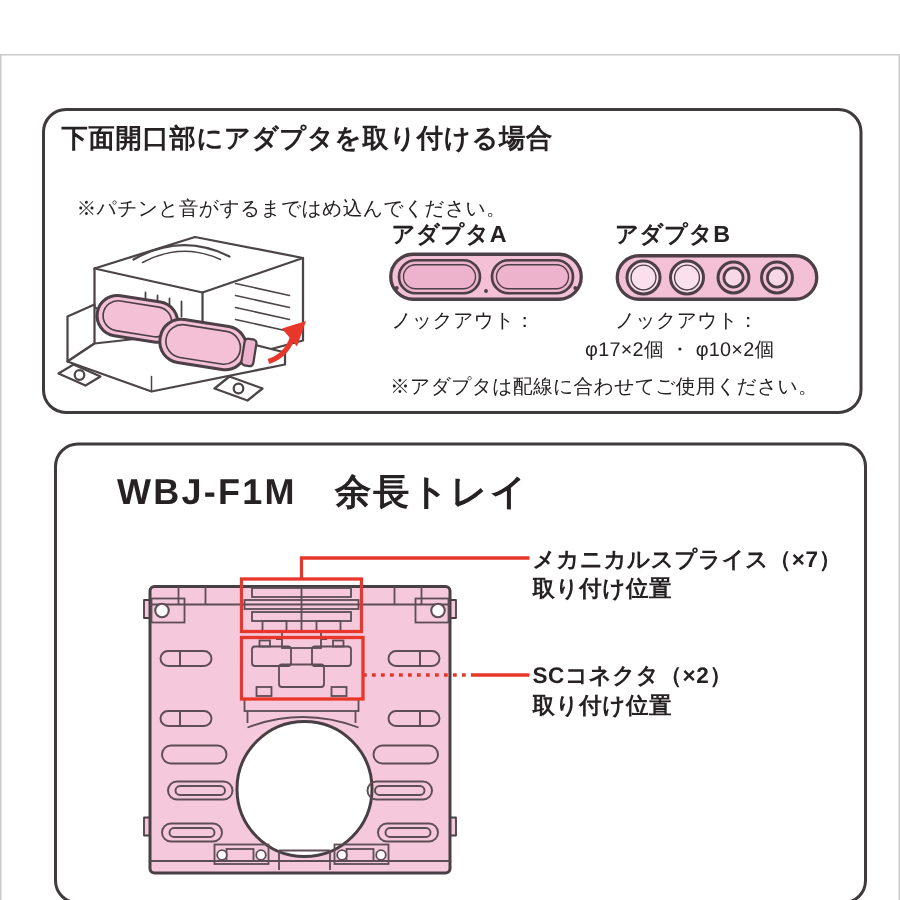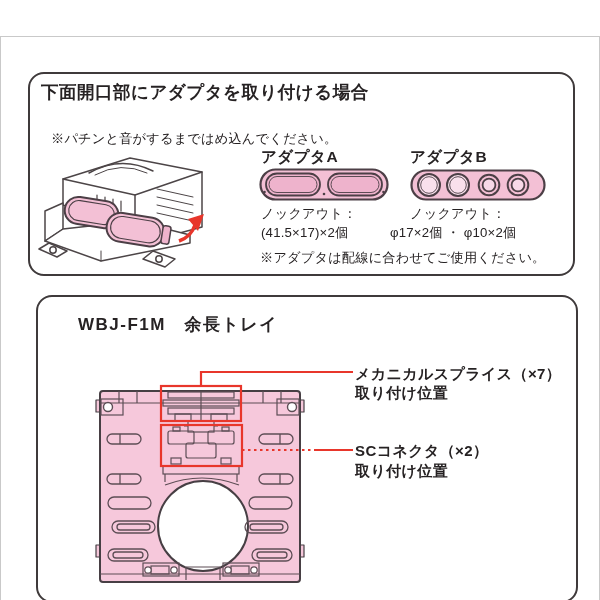"(41.5×17)×2個" div.abs { html: <div>(41.5×17)×2個</div> -> none }
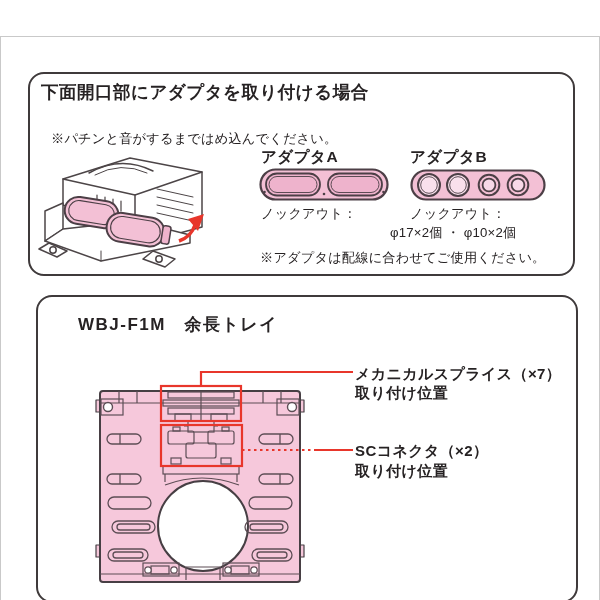"WBJ-F1M 余長トレイ" .b-title { font-size: 17px -> 24px }
